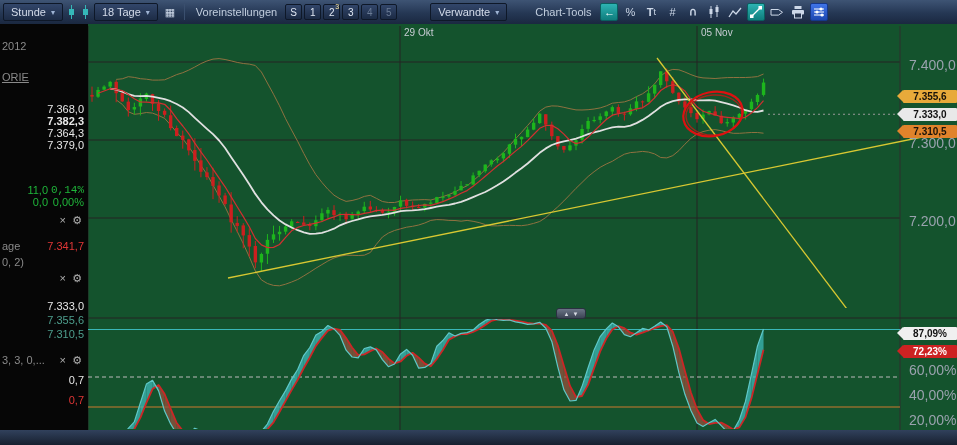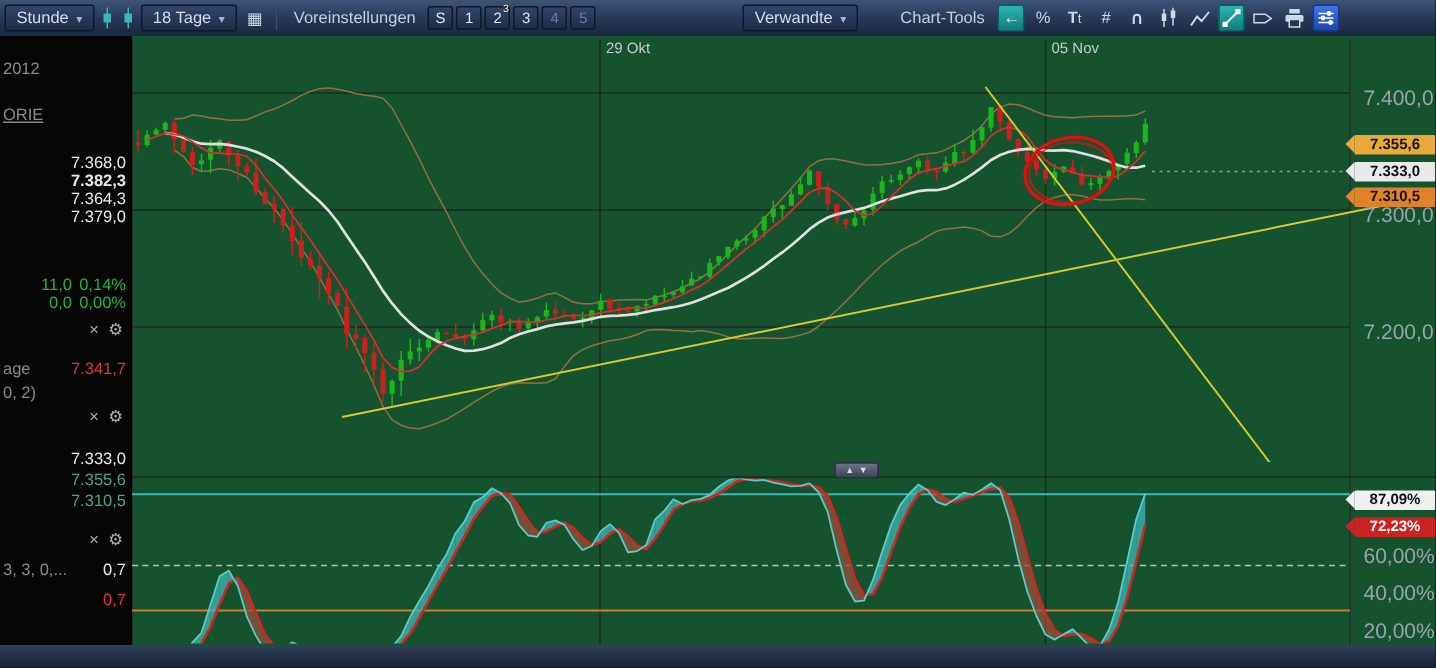"Verwandte" div.tb-btn { margin-left: 98px -> 33px }
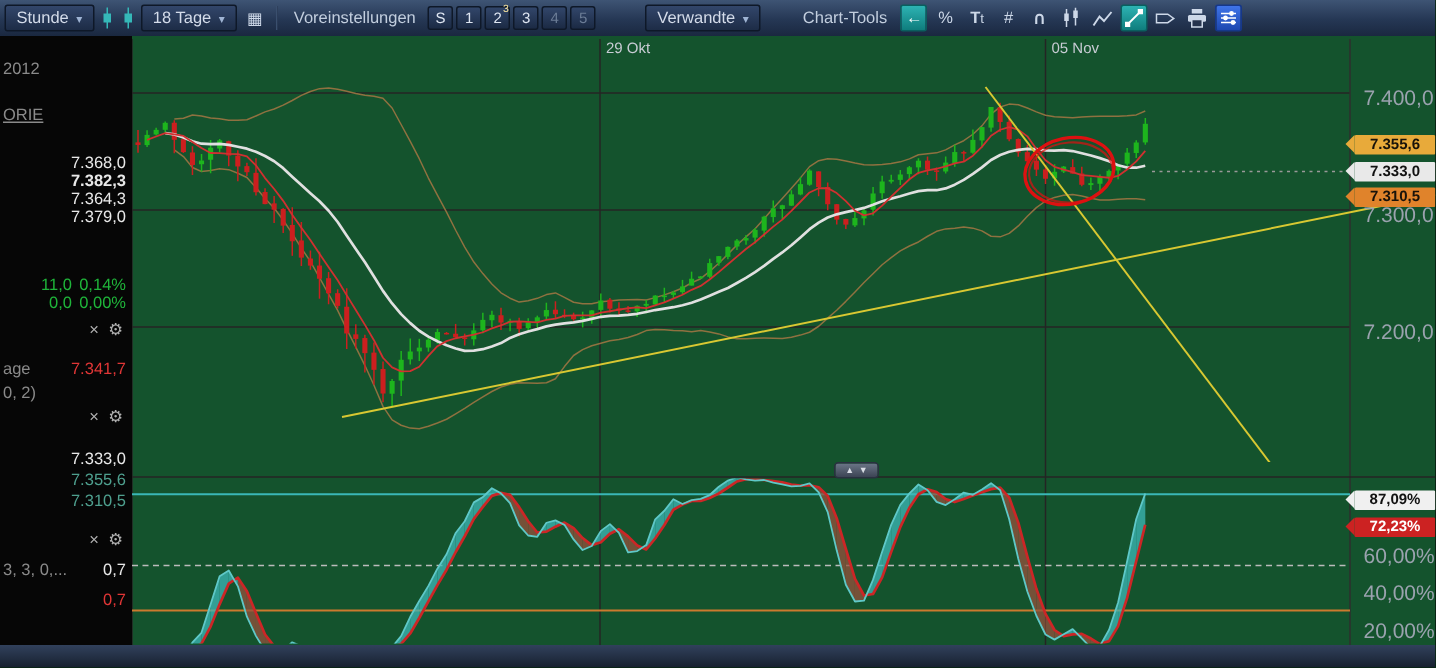"0,14%" span.val { font-family: none -> Liberation Mono, monospace }
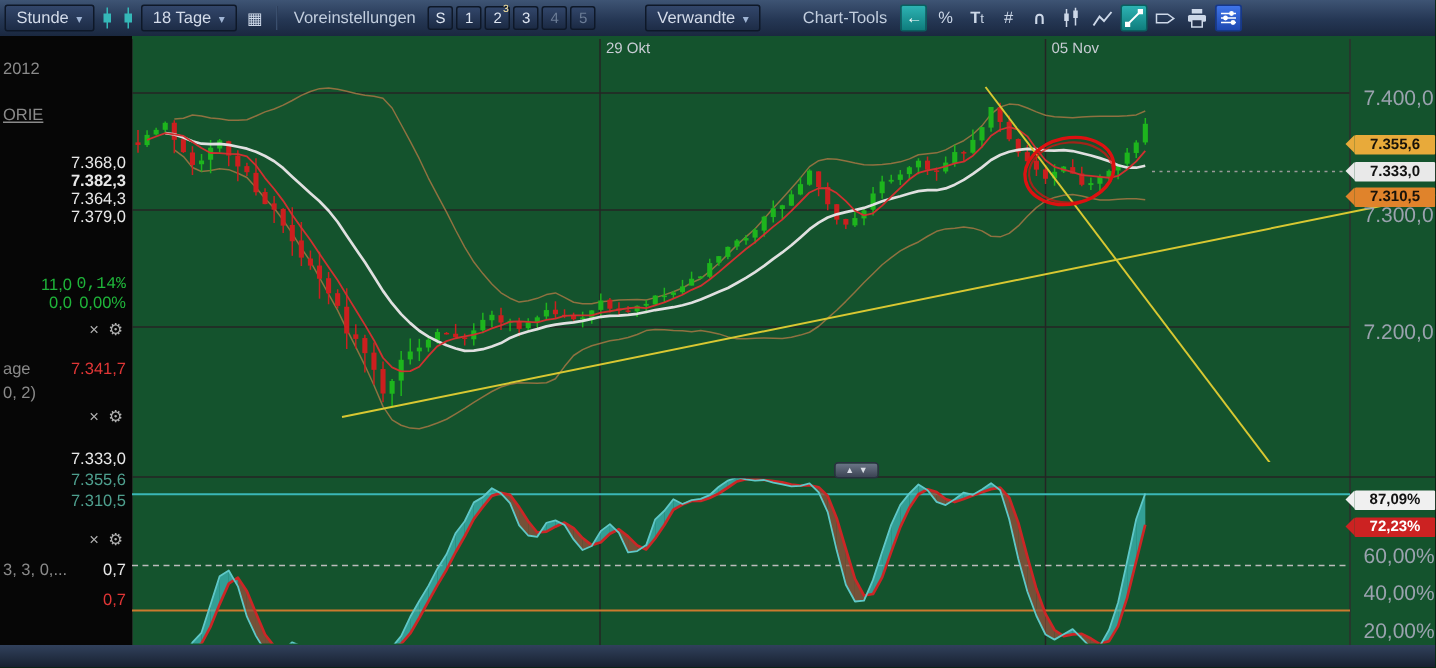"3, 3, 0,..." span.txt { margin-top: 20px -> none }
